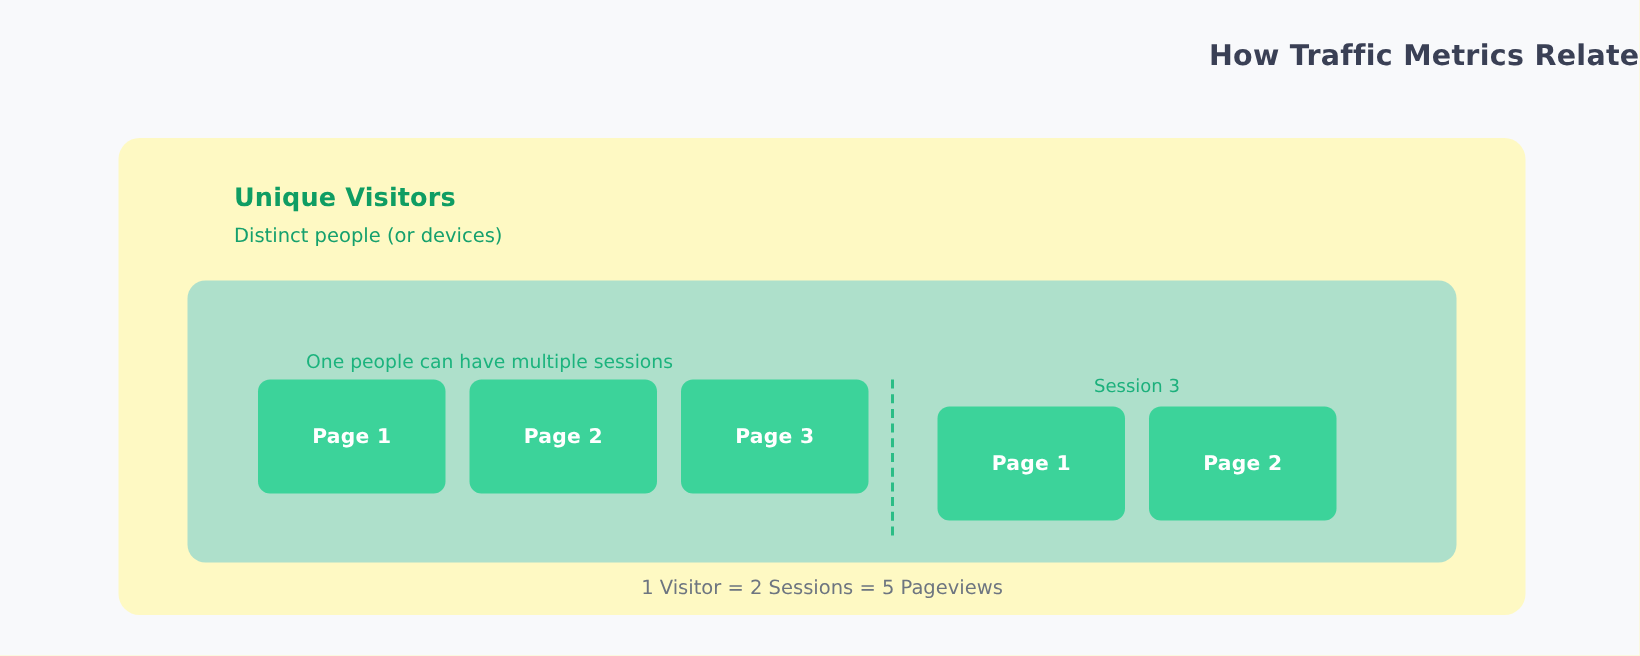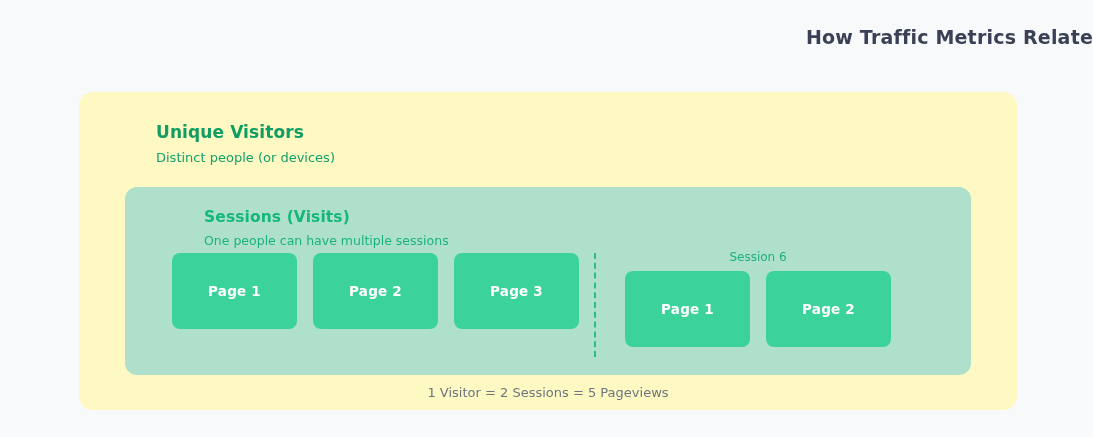"Sessions (Visits)" div { html: <div>Sessions (Visits)</div> -> none }
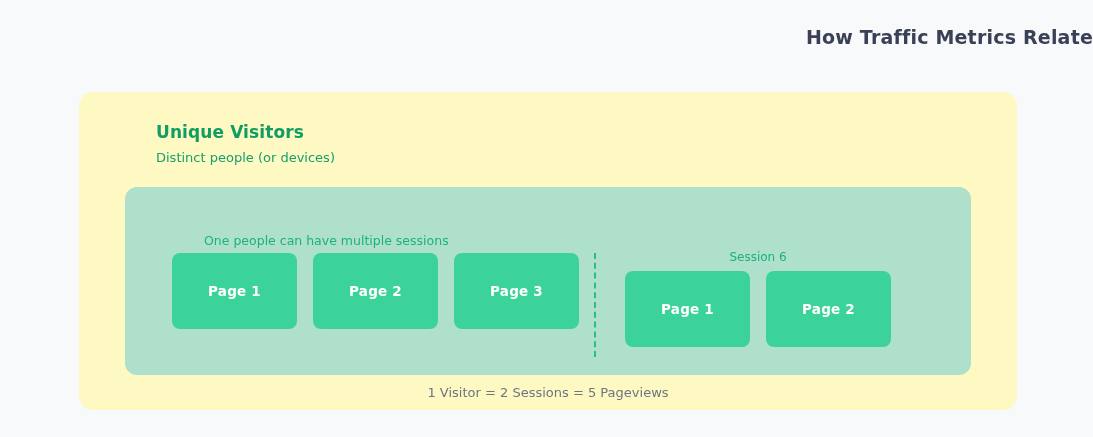"Session 6" div.session-label { text: 6 -> 3 }
